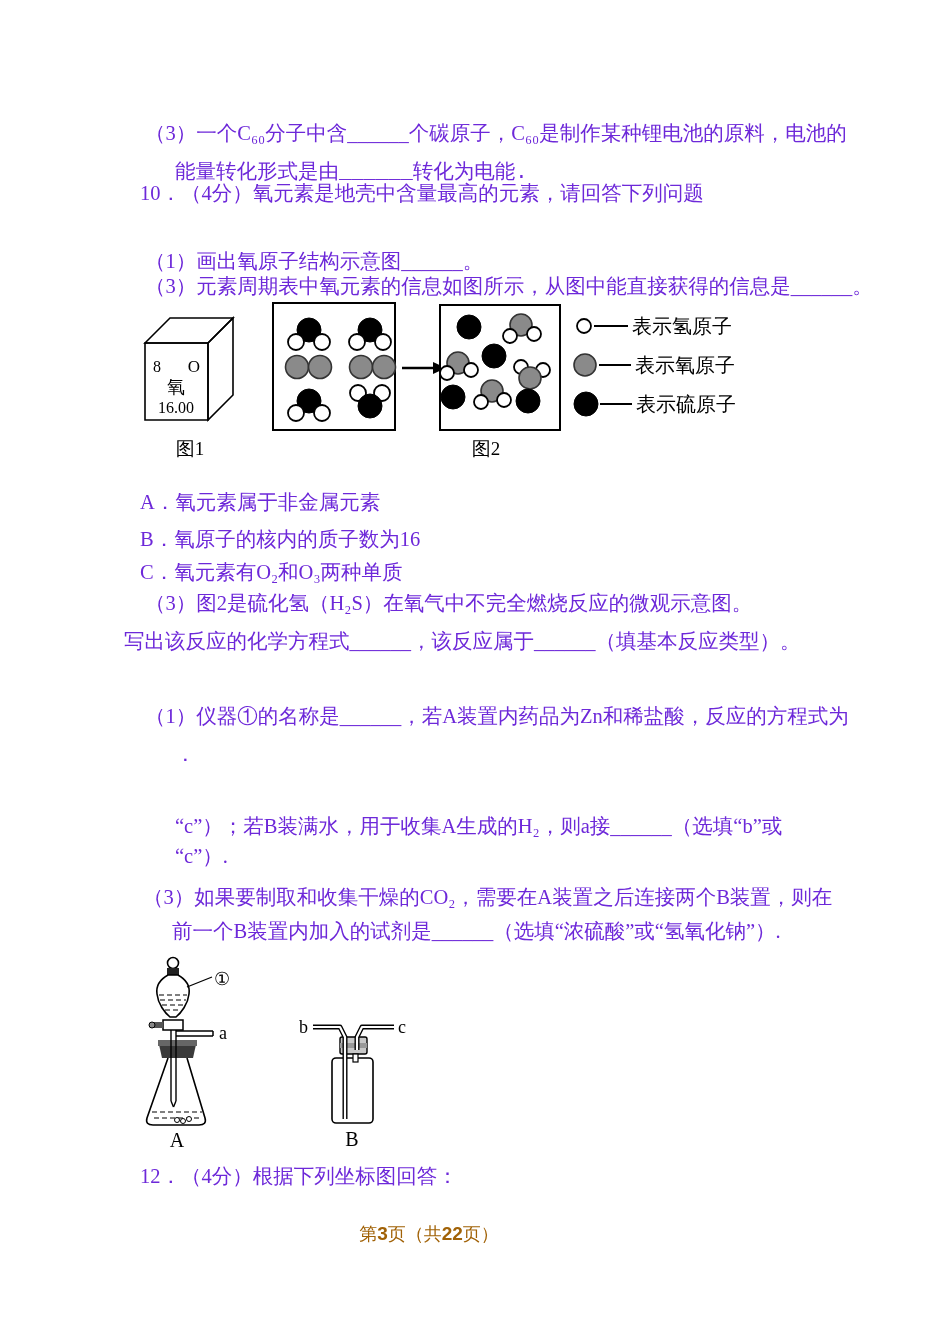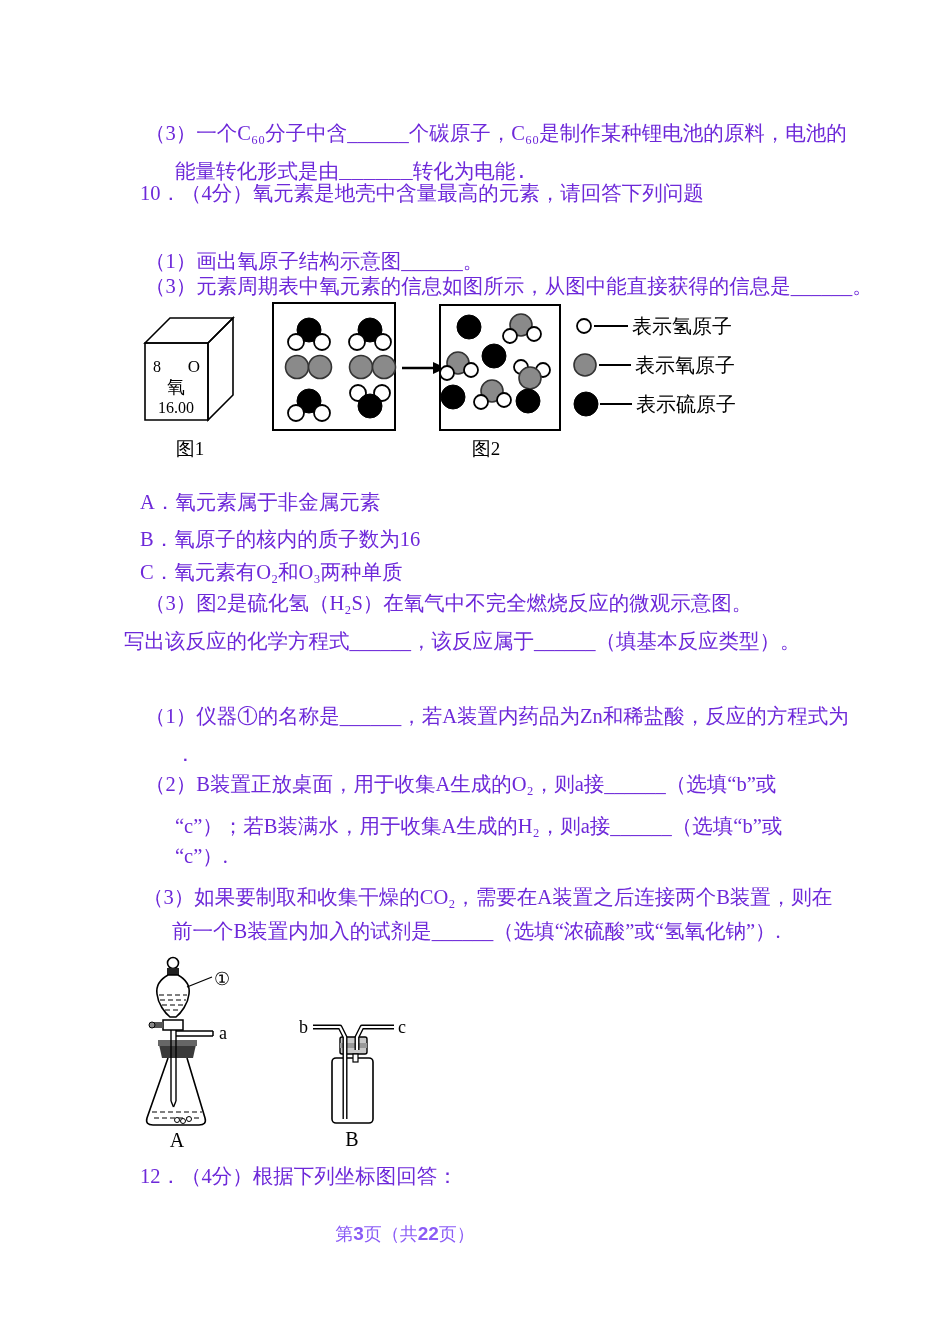"（2）B装置正放桌面，用于收集A生成的O₂，则a接______（选填“b”或" div.line { html: <div>（2）B装置正放桌面，用于收集A生成的O₂，则a接______（选填“b”或</div> -> none }
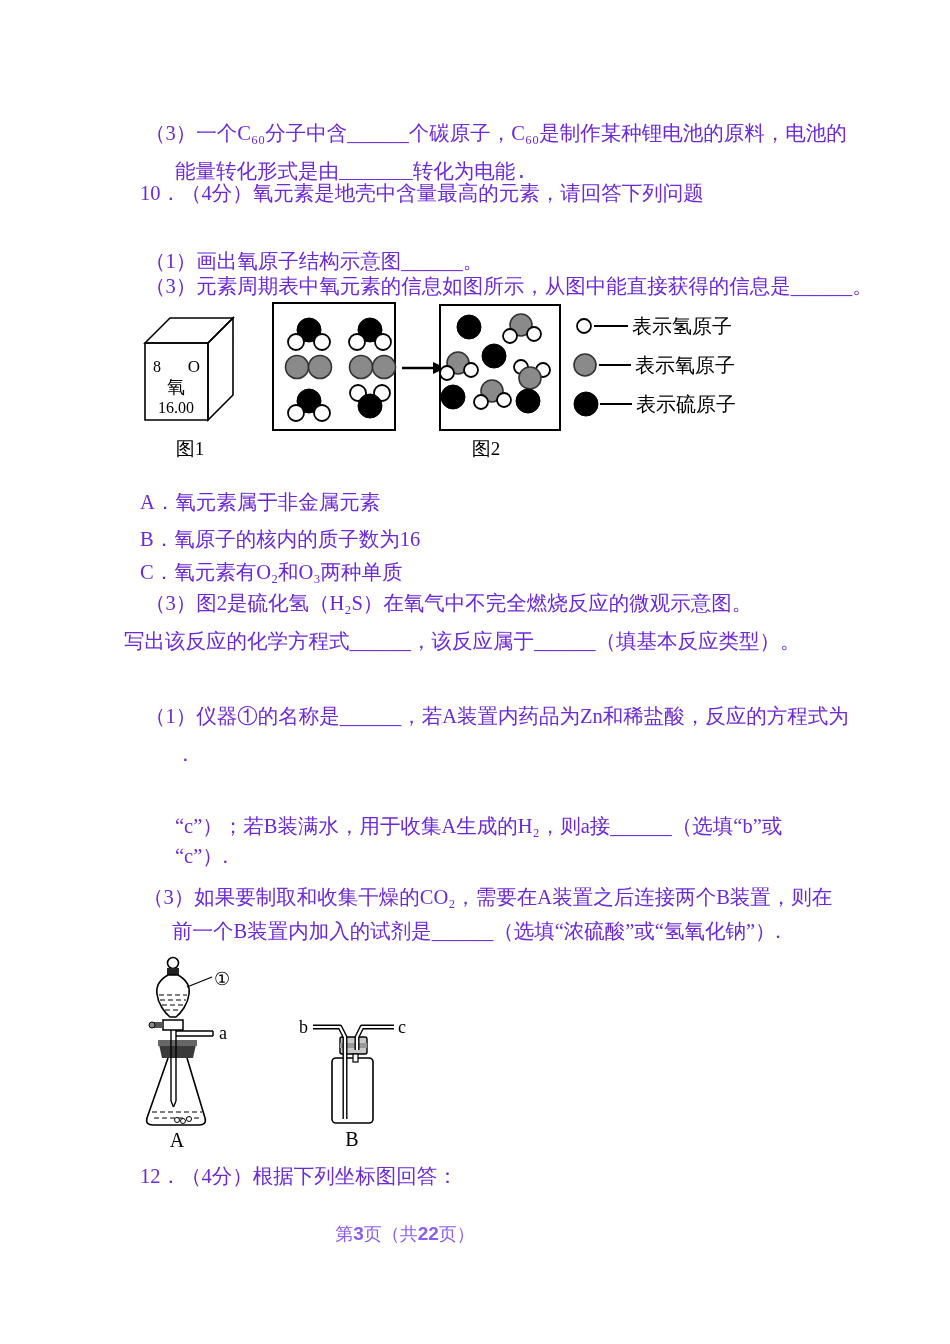"第3页（共22页）" .footer { color: #8b5cf6 -> #a16207; padding-left: none -> 24px }
